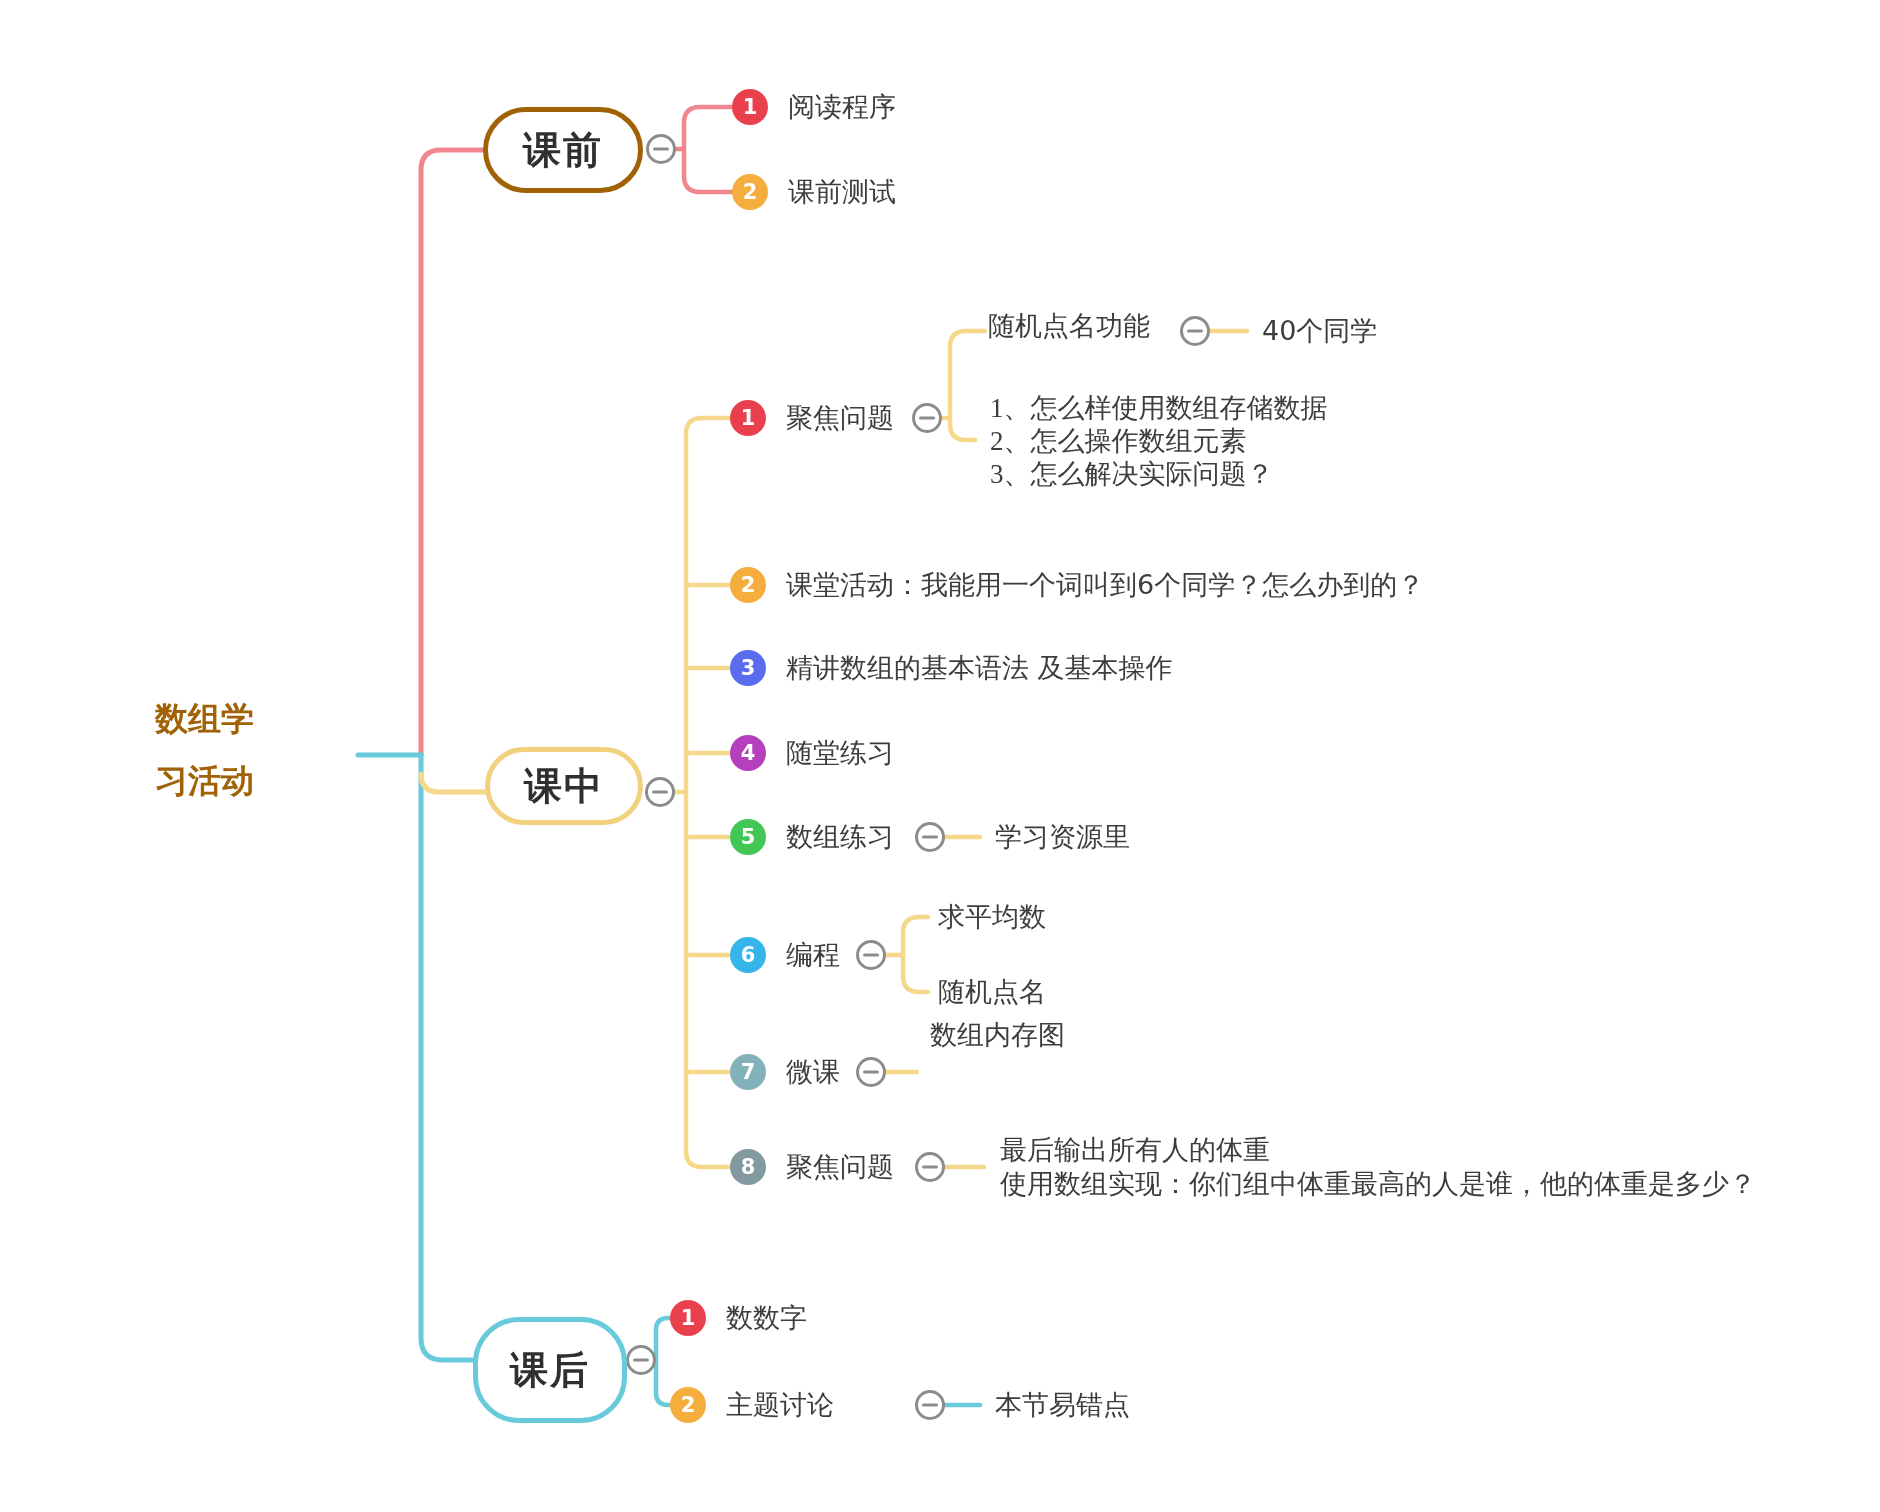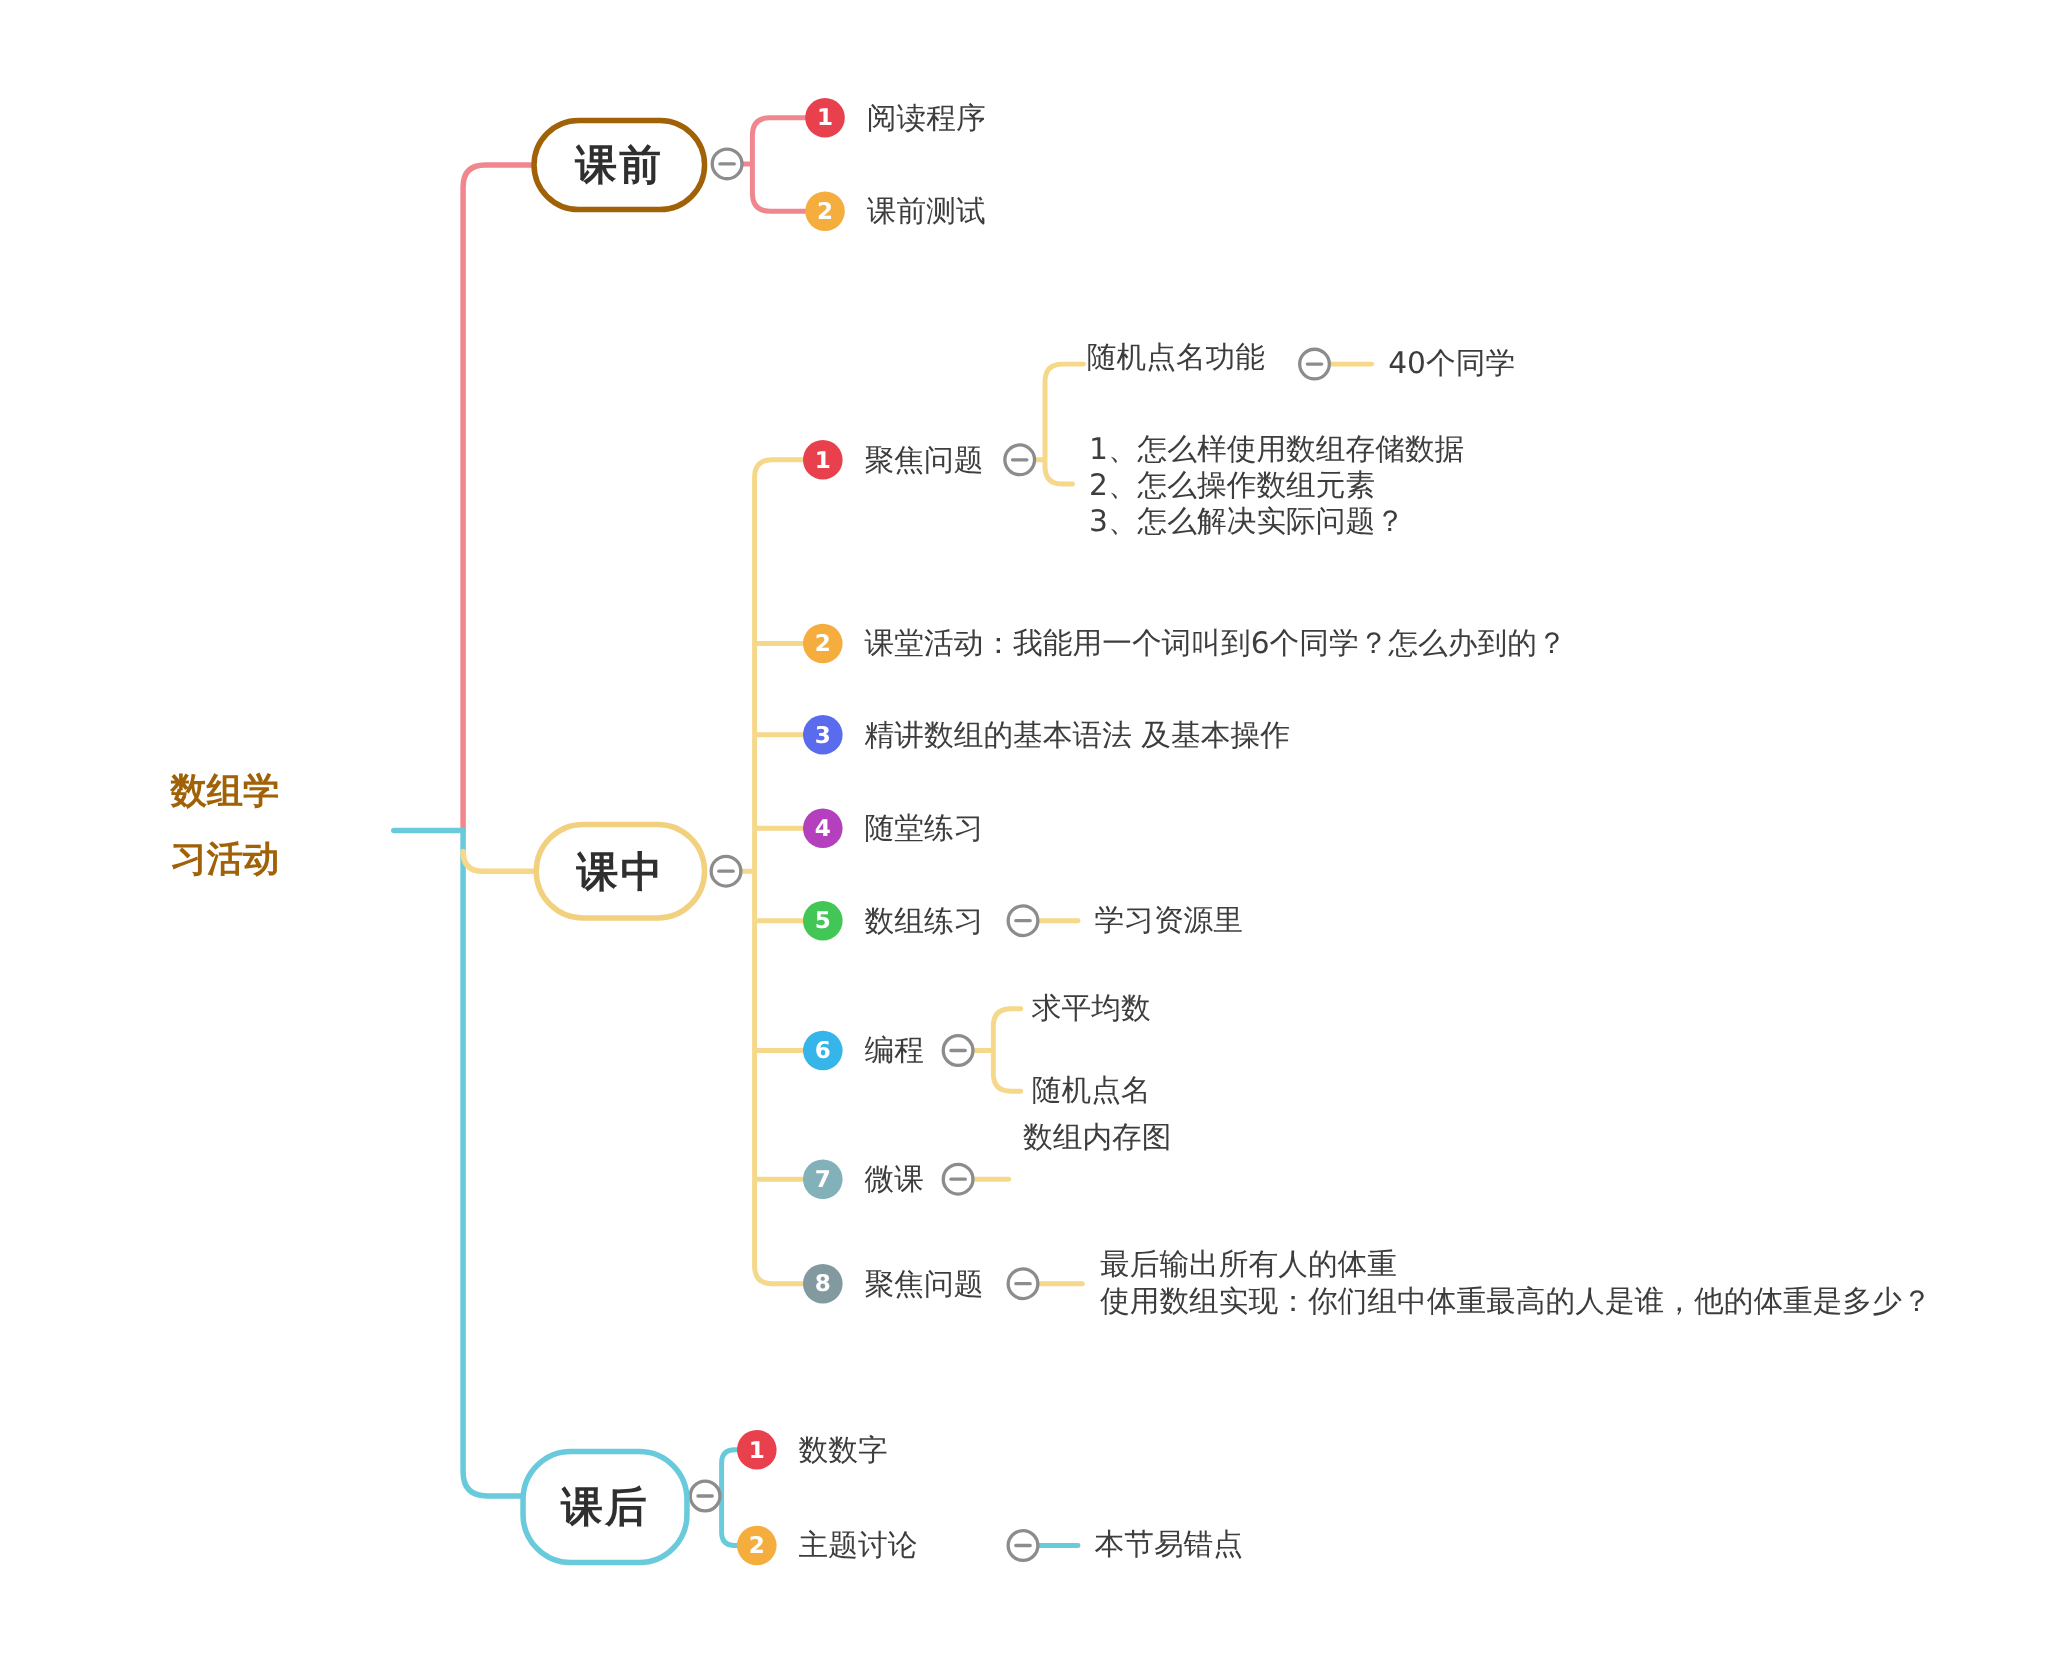"1、怎么样使用数组存储数据" .leaf-block span { font-family: none -> Liberation Serif, serif }
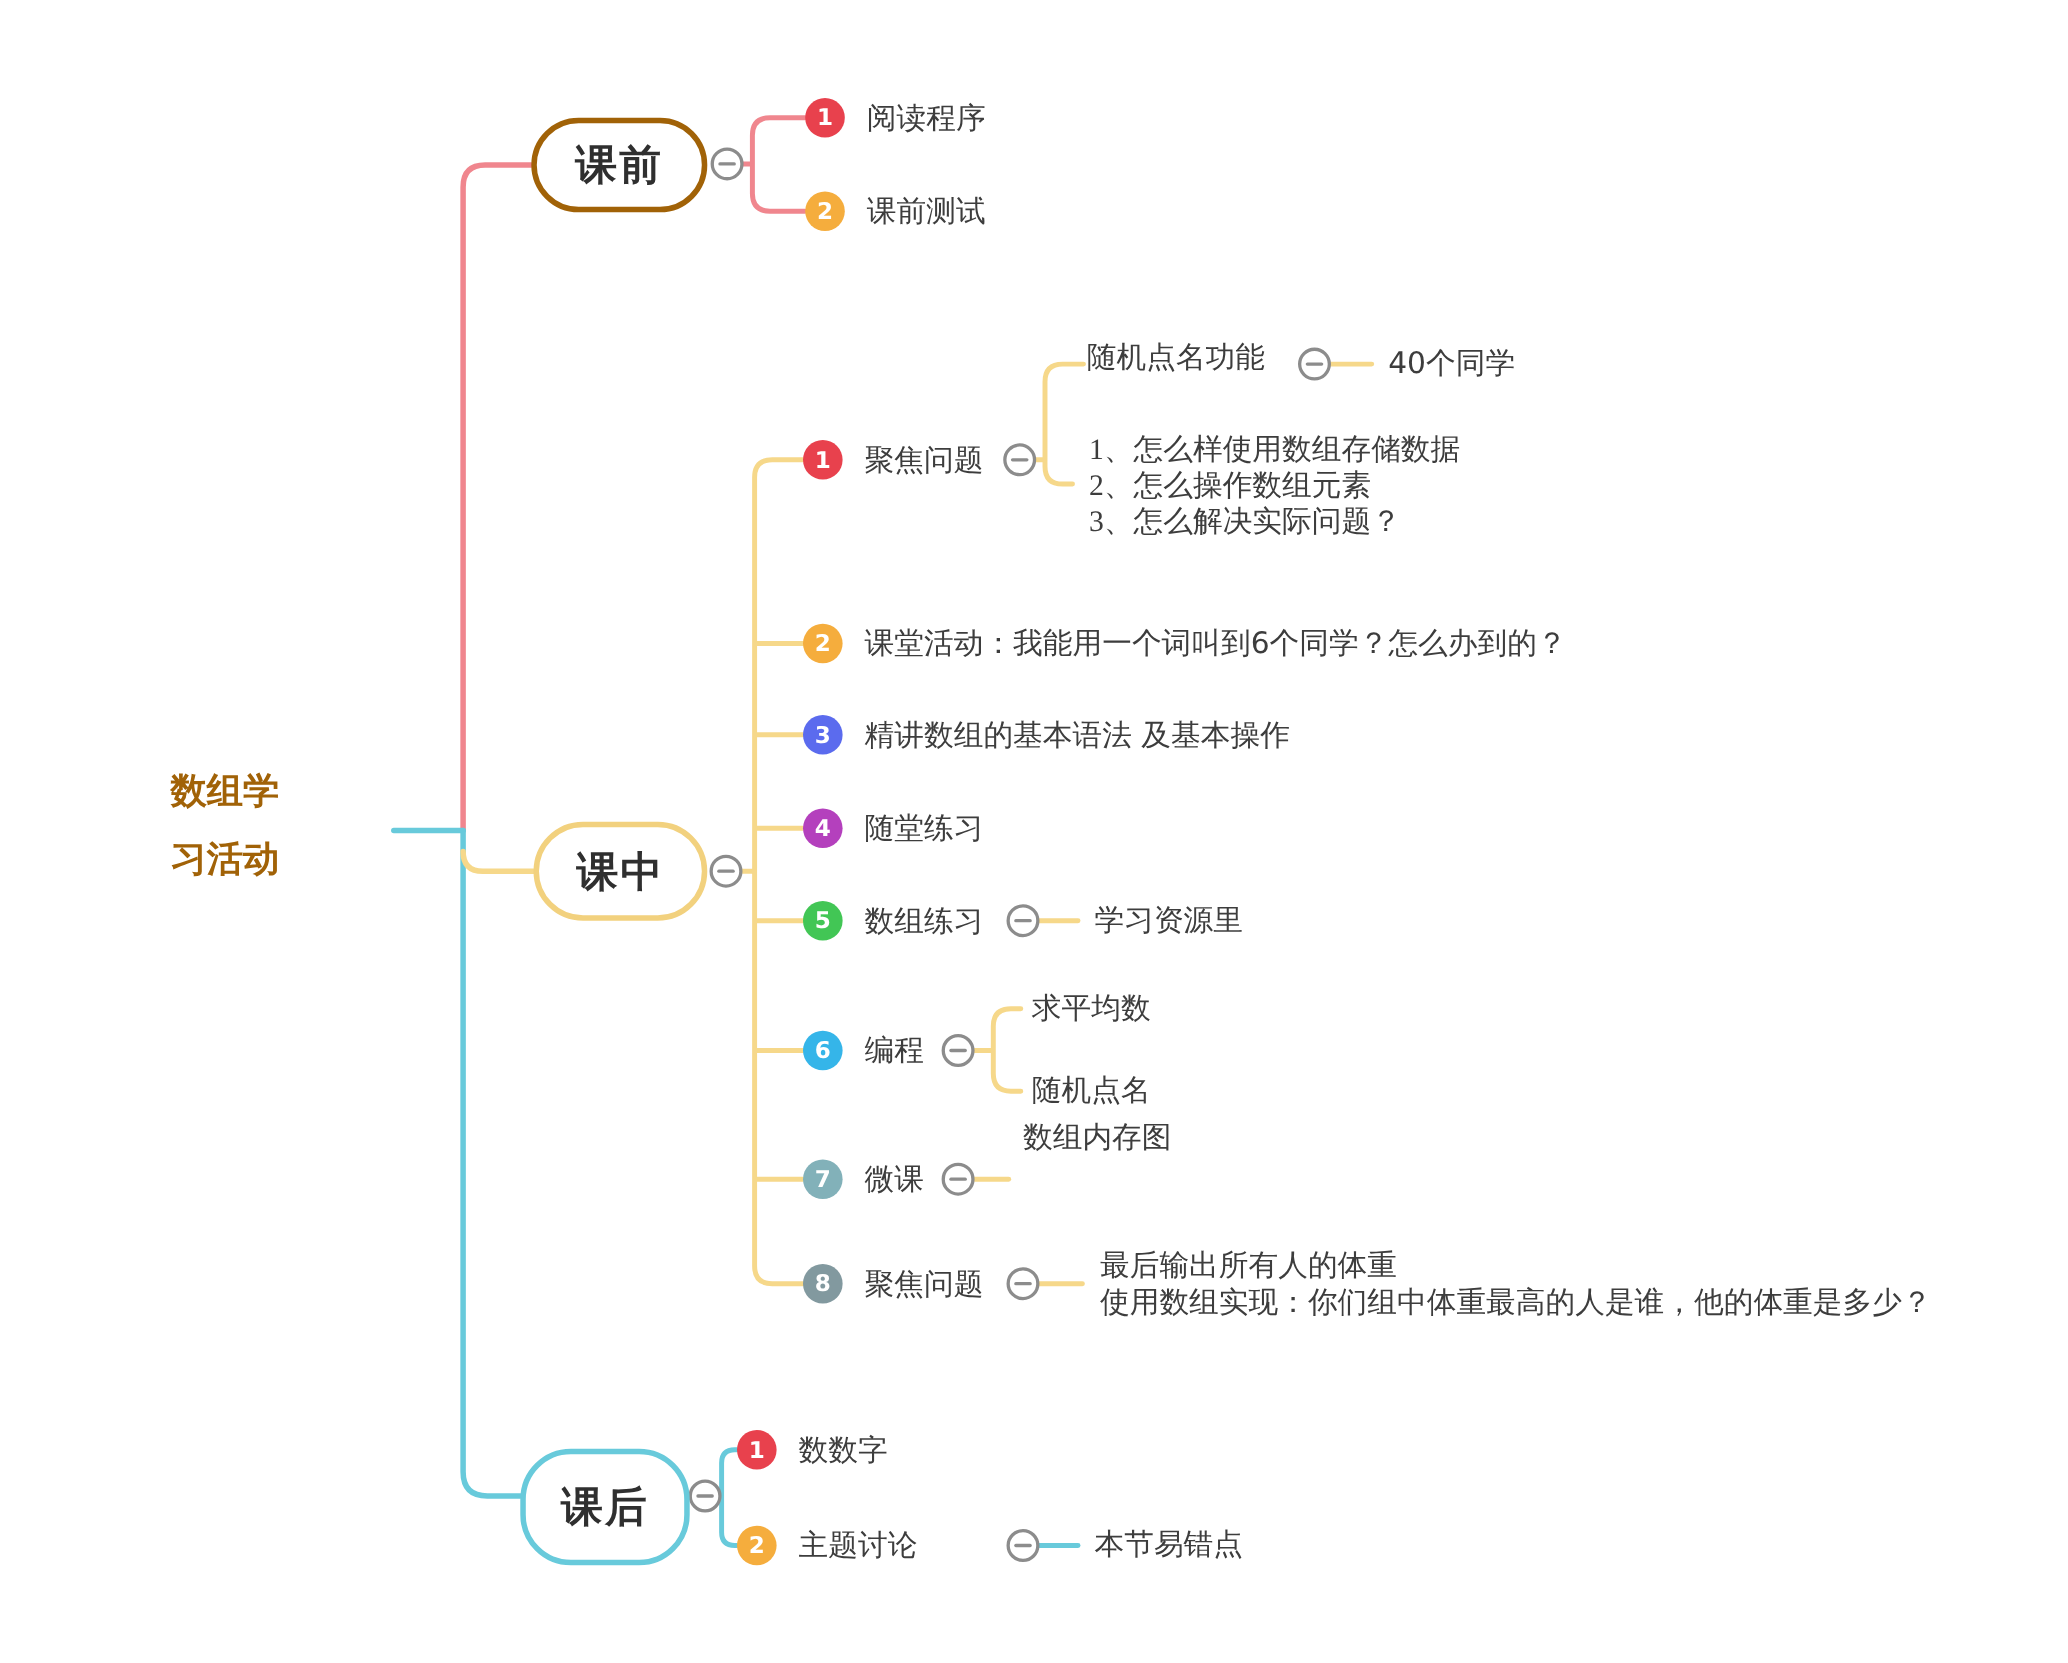"课中" .pill.mid { height: 90px -> 78px }
